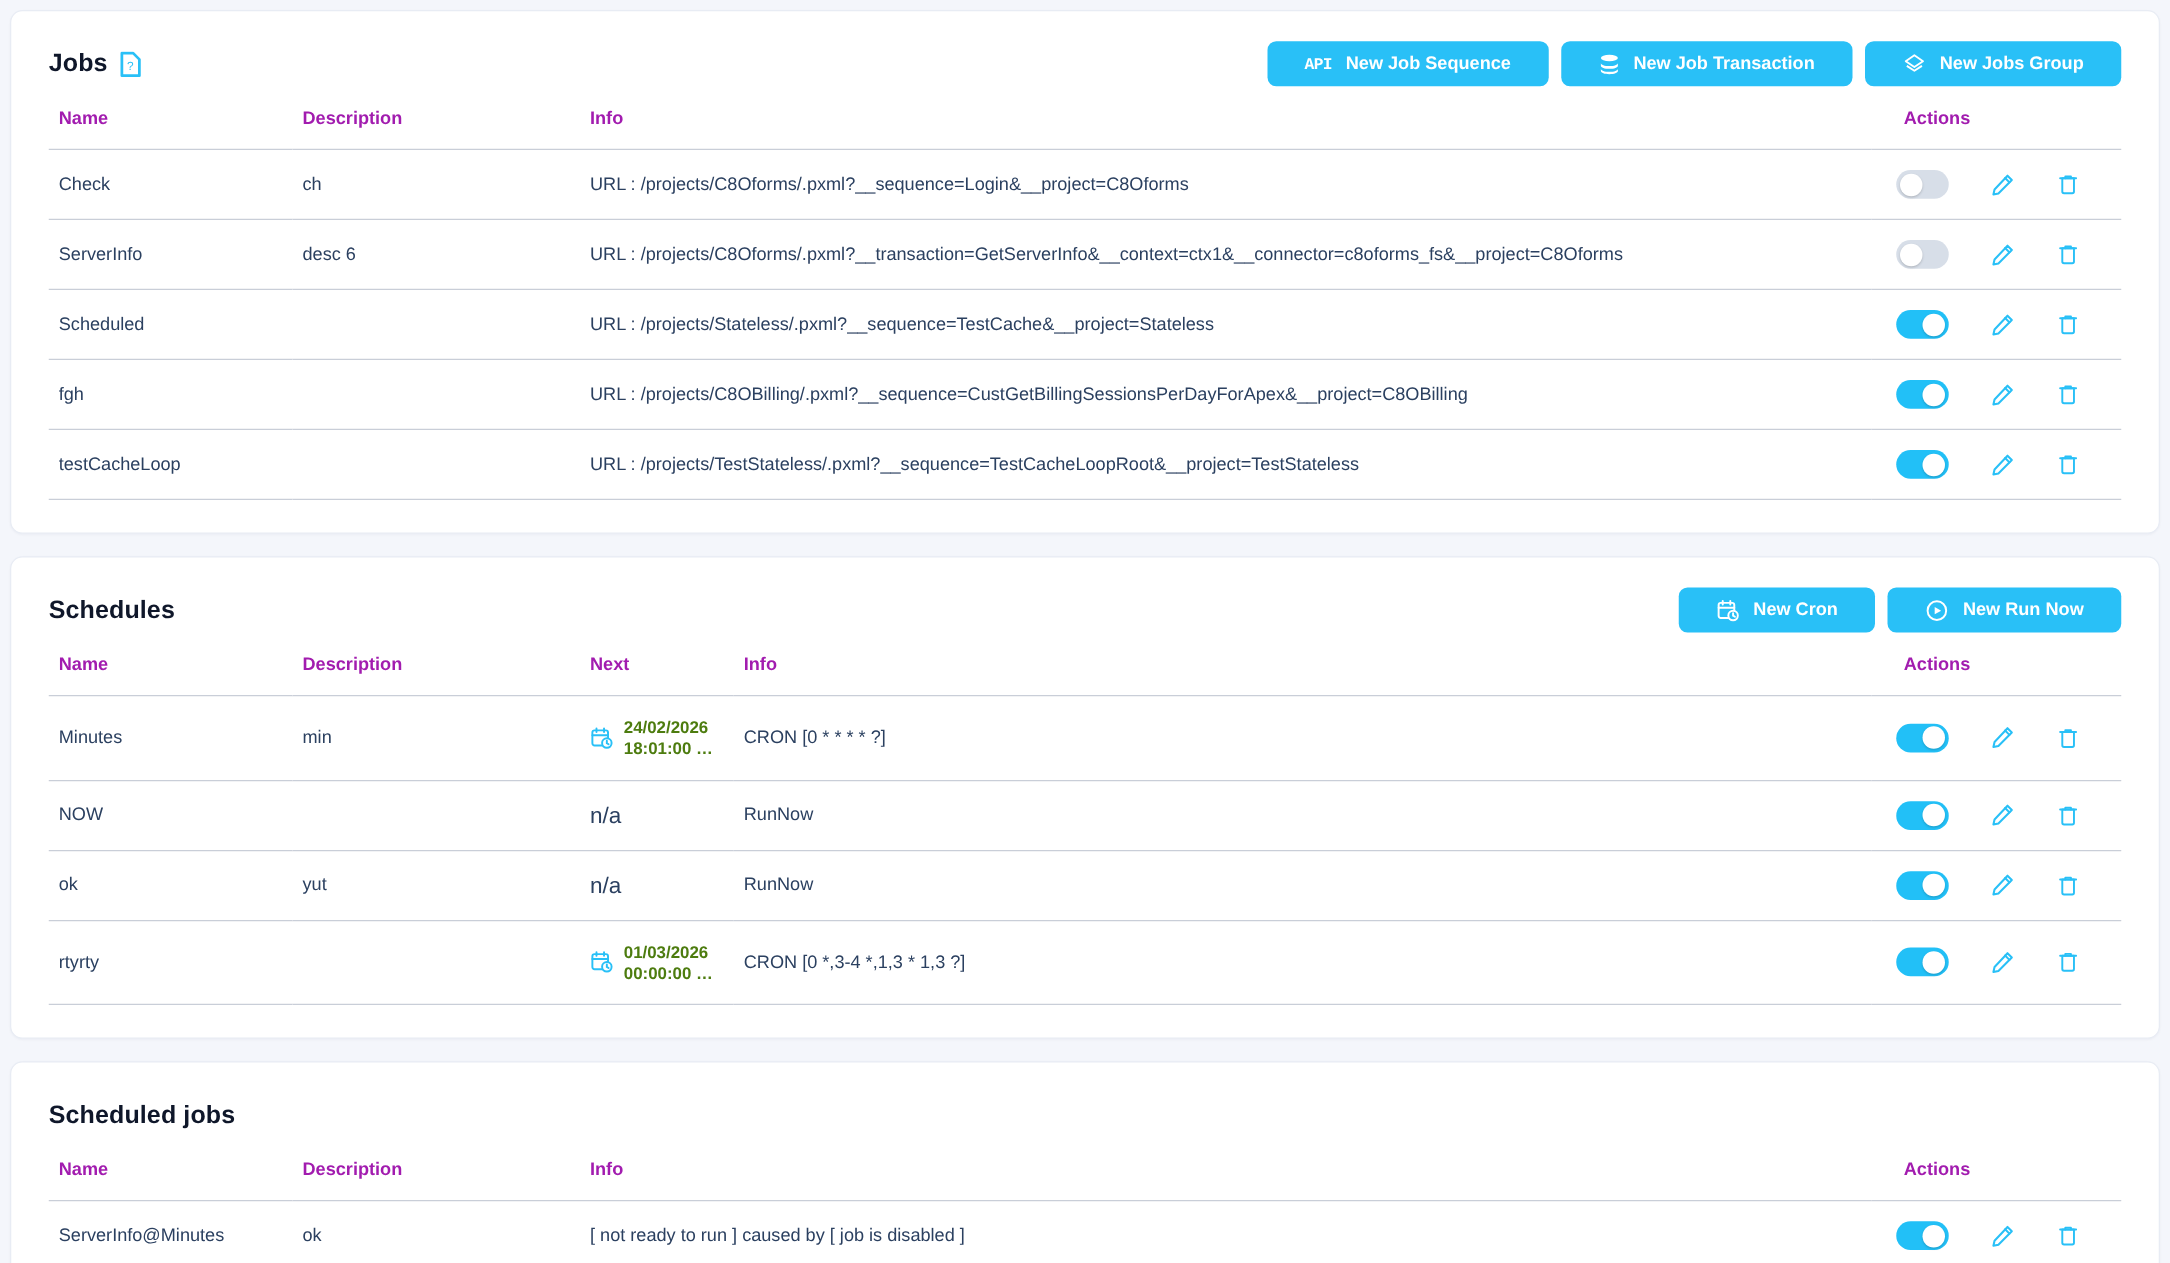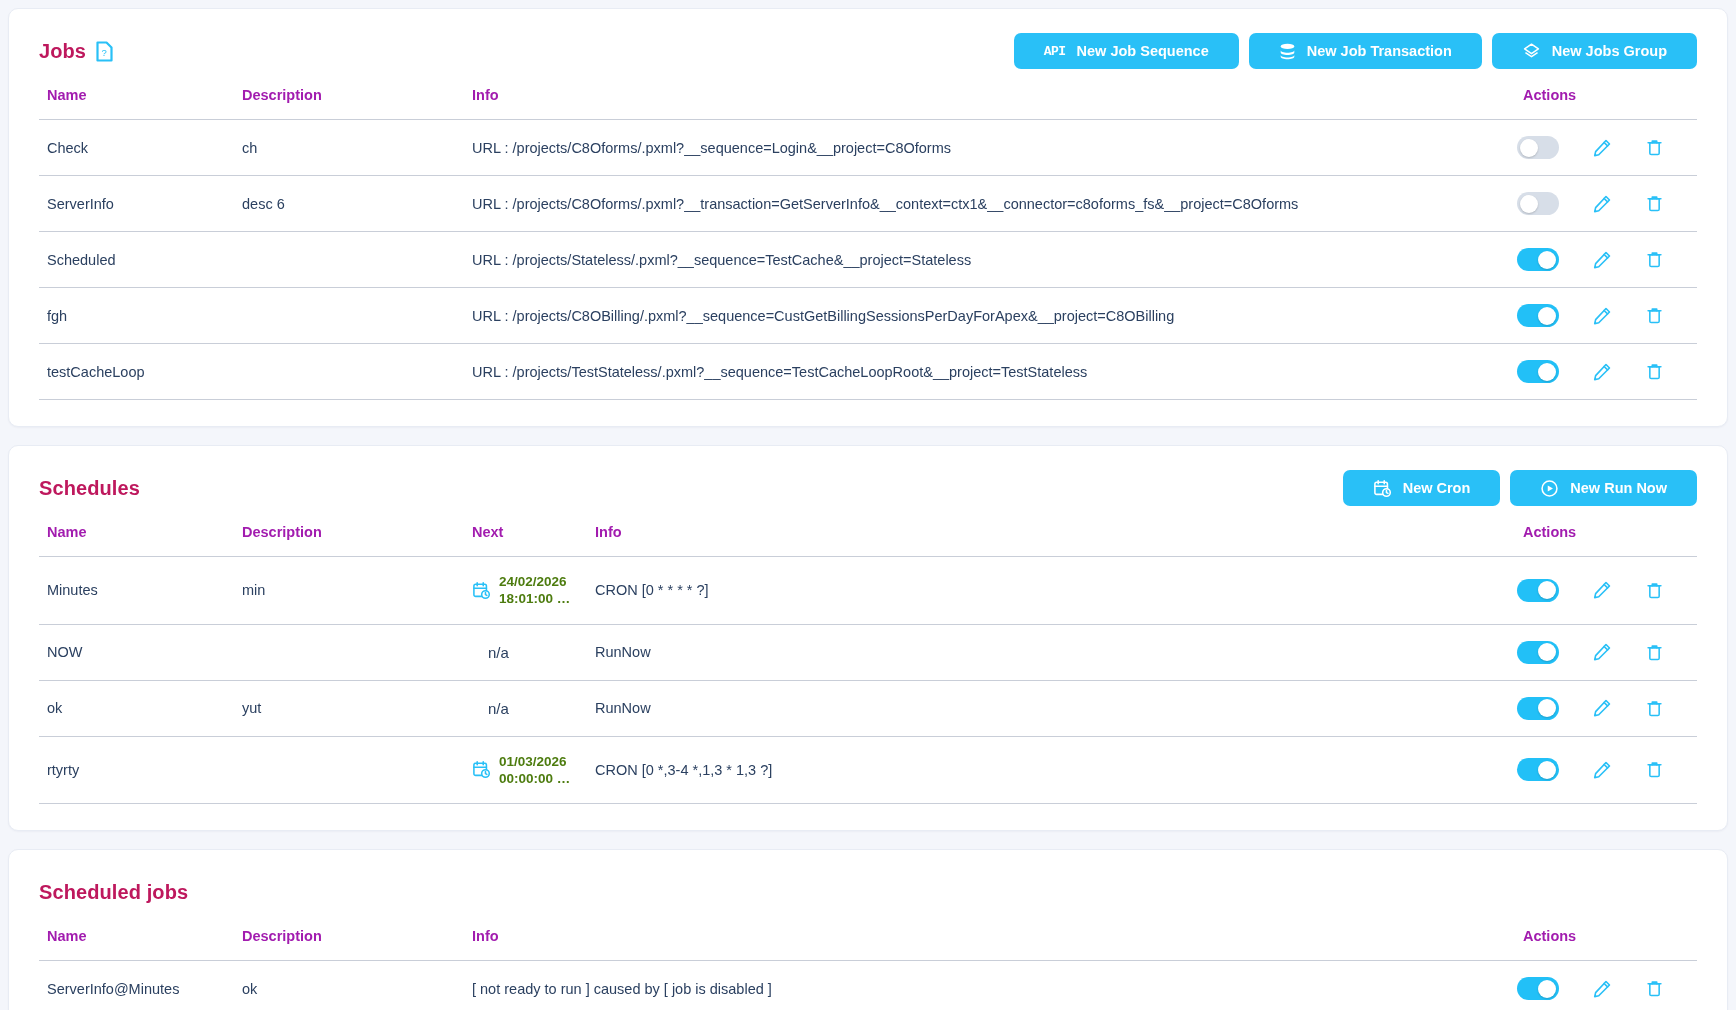"Jobs" .card-title { color: #be185d -> #0f172a }
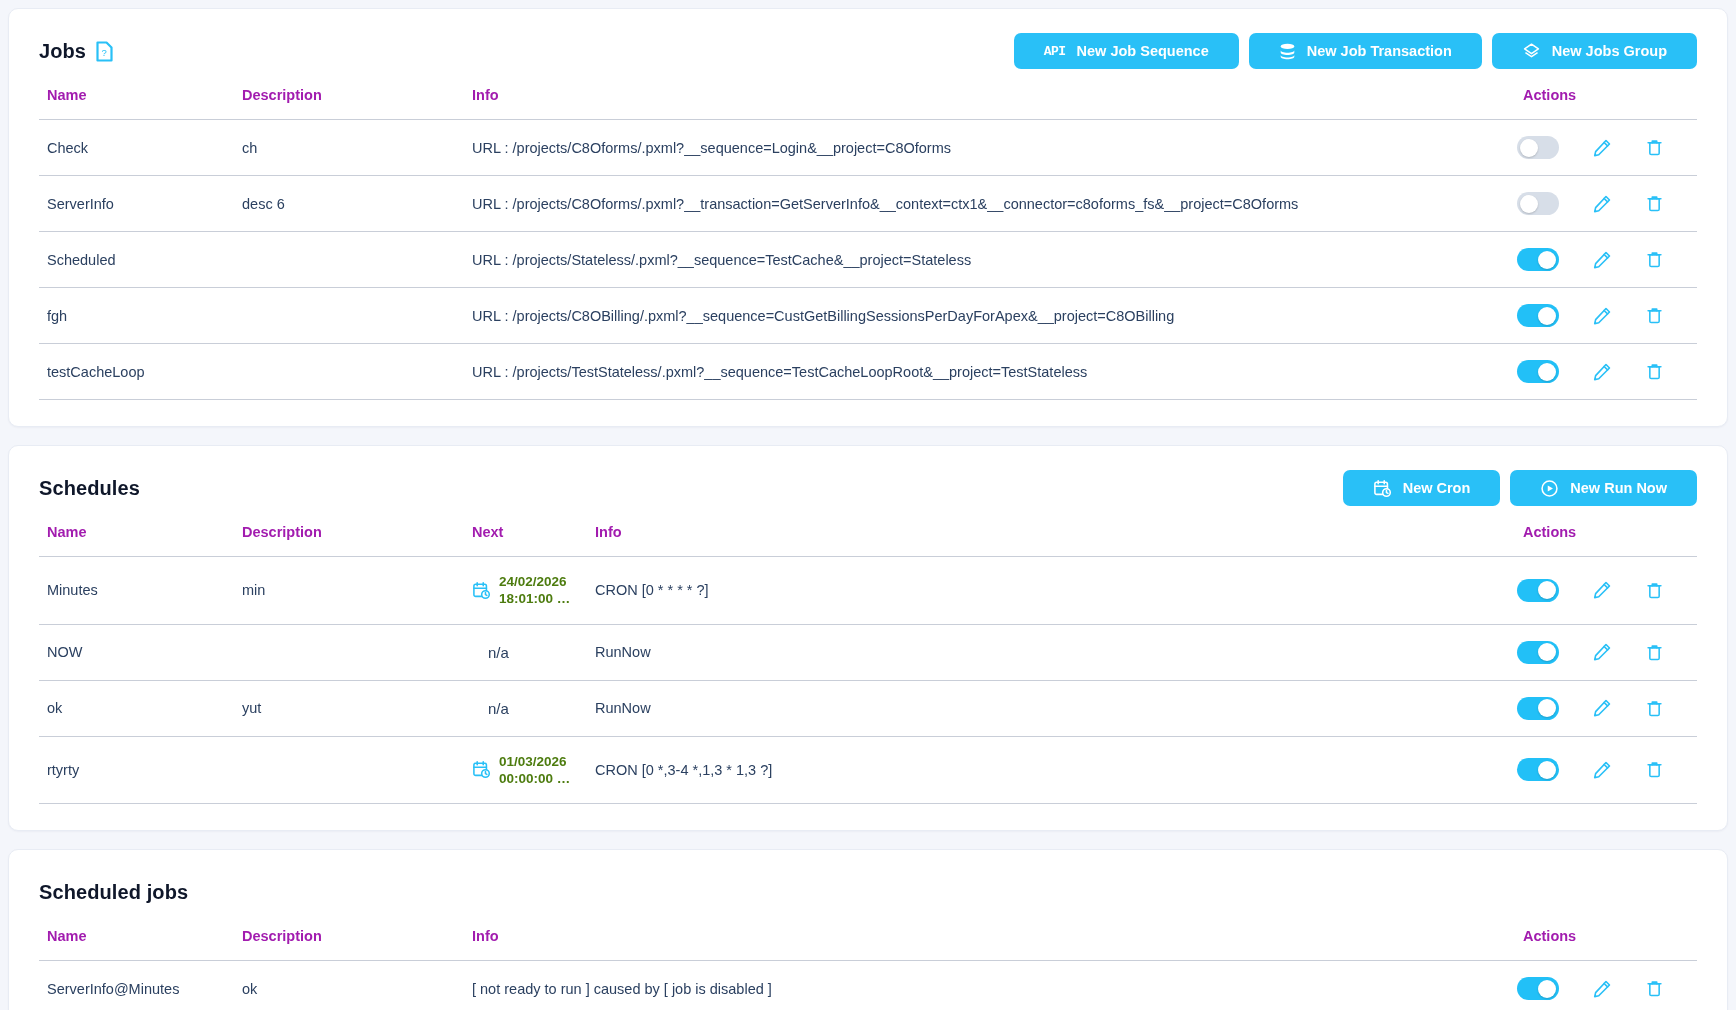"n/a" .next-na { font-size: 15px -> 18px; margin-left: 16px -> none }
